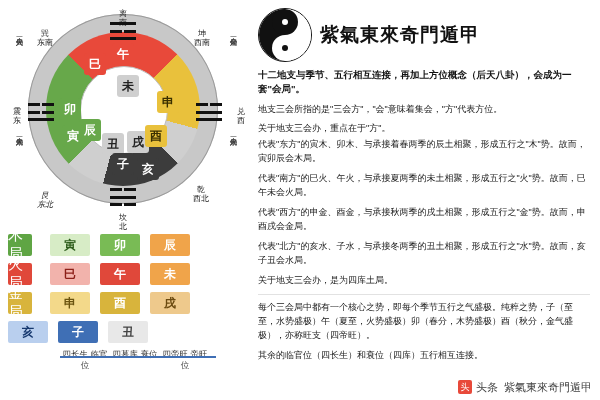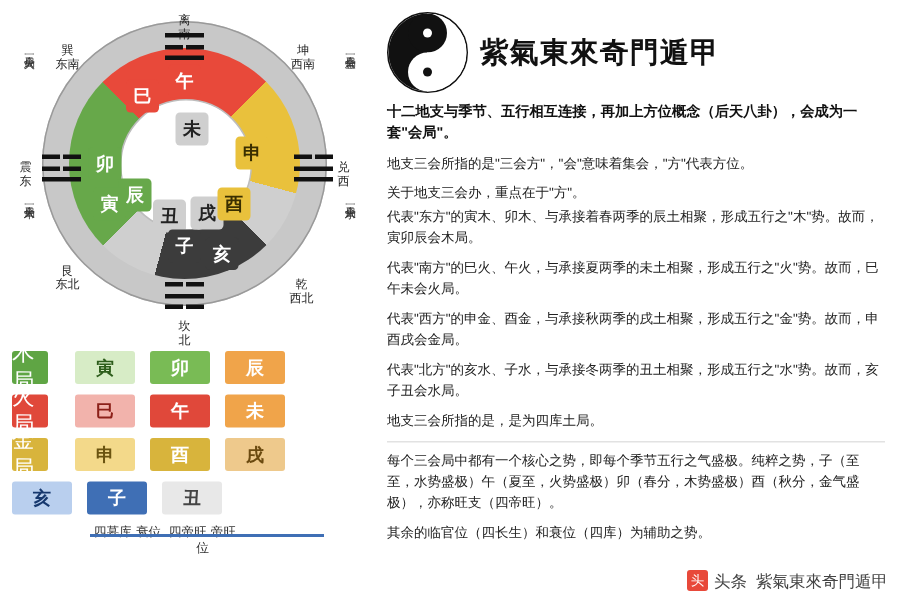"兑 西" div.tri { left: 214px -> 226px }
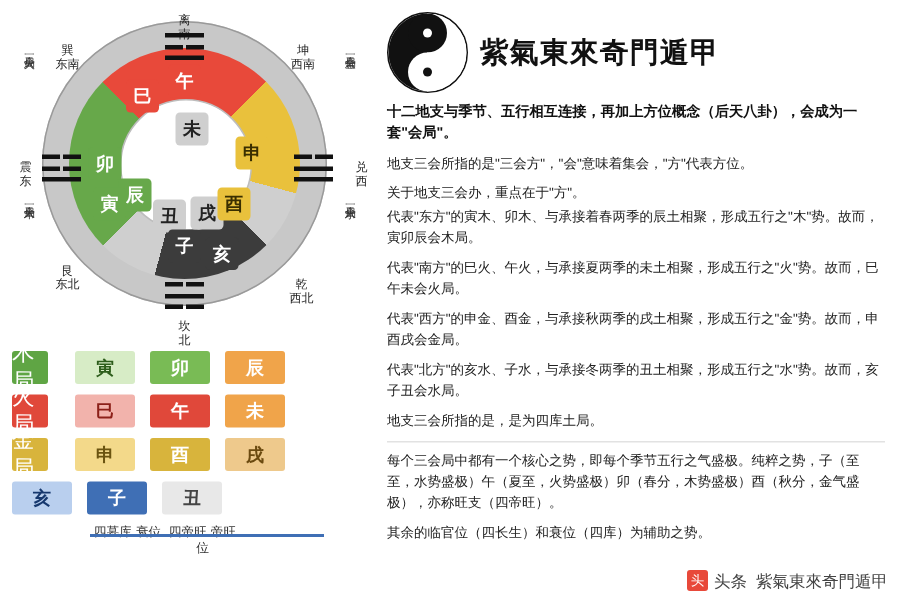"艮 东北" div.tri { font-style: none -> italic; top: 169px -> 184px }
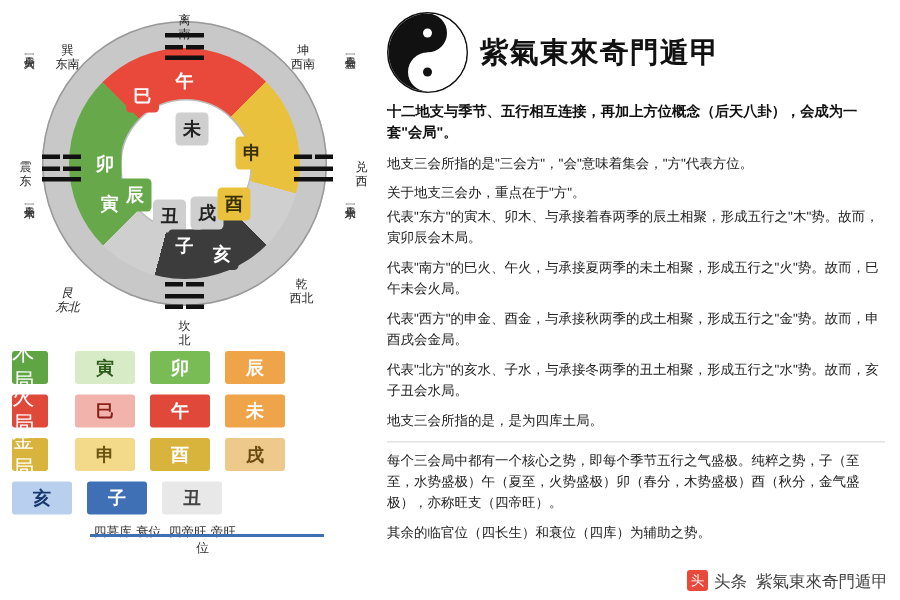"地支三会所指的是，是为四库土局。" div.para { text: 地支三会所指的是 -> 关于地支三会办 }
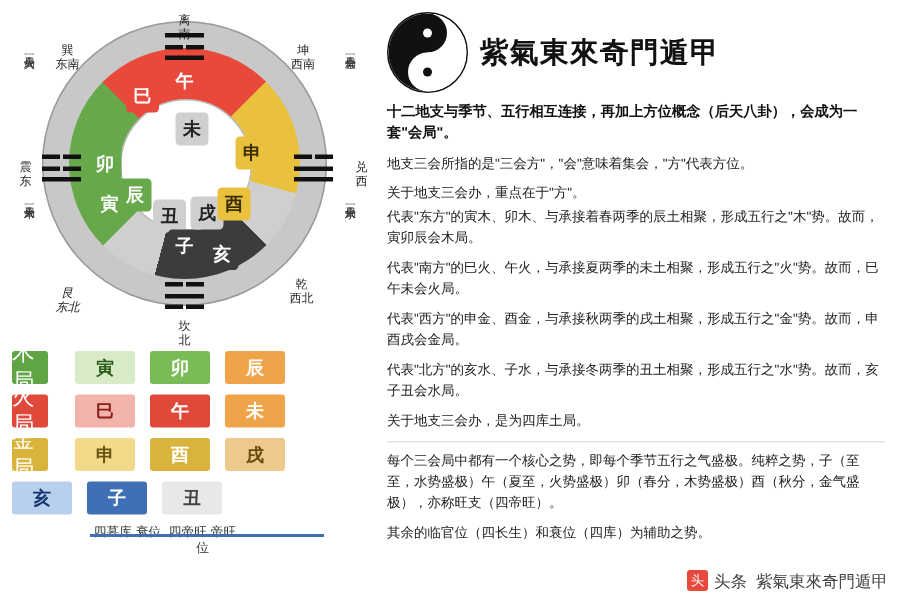"四长生 临官位" div { html: none -> <div>四长生 临官位</div> }
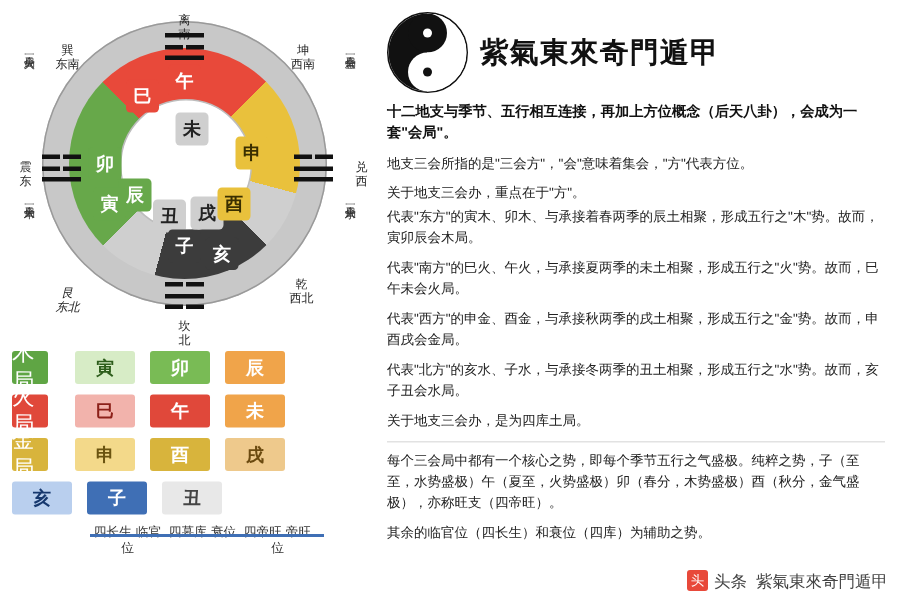"其余的临官位（四长生）和衰位（四库）为辅助之势。" div.para { text: 为辅助之势 -> 五行相互连接 }
